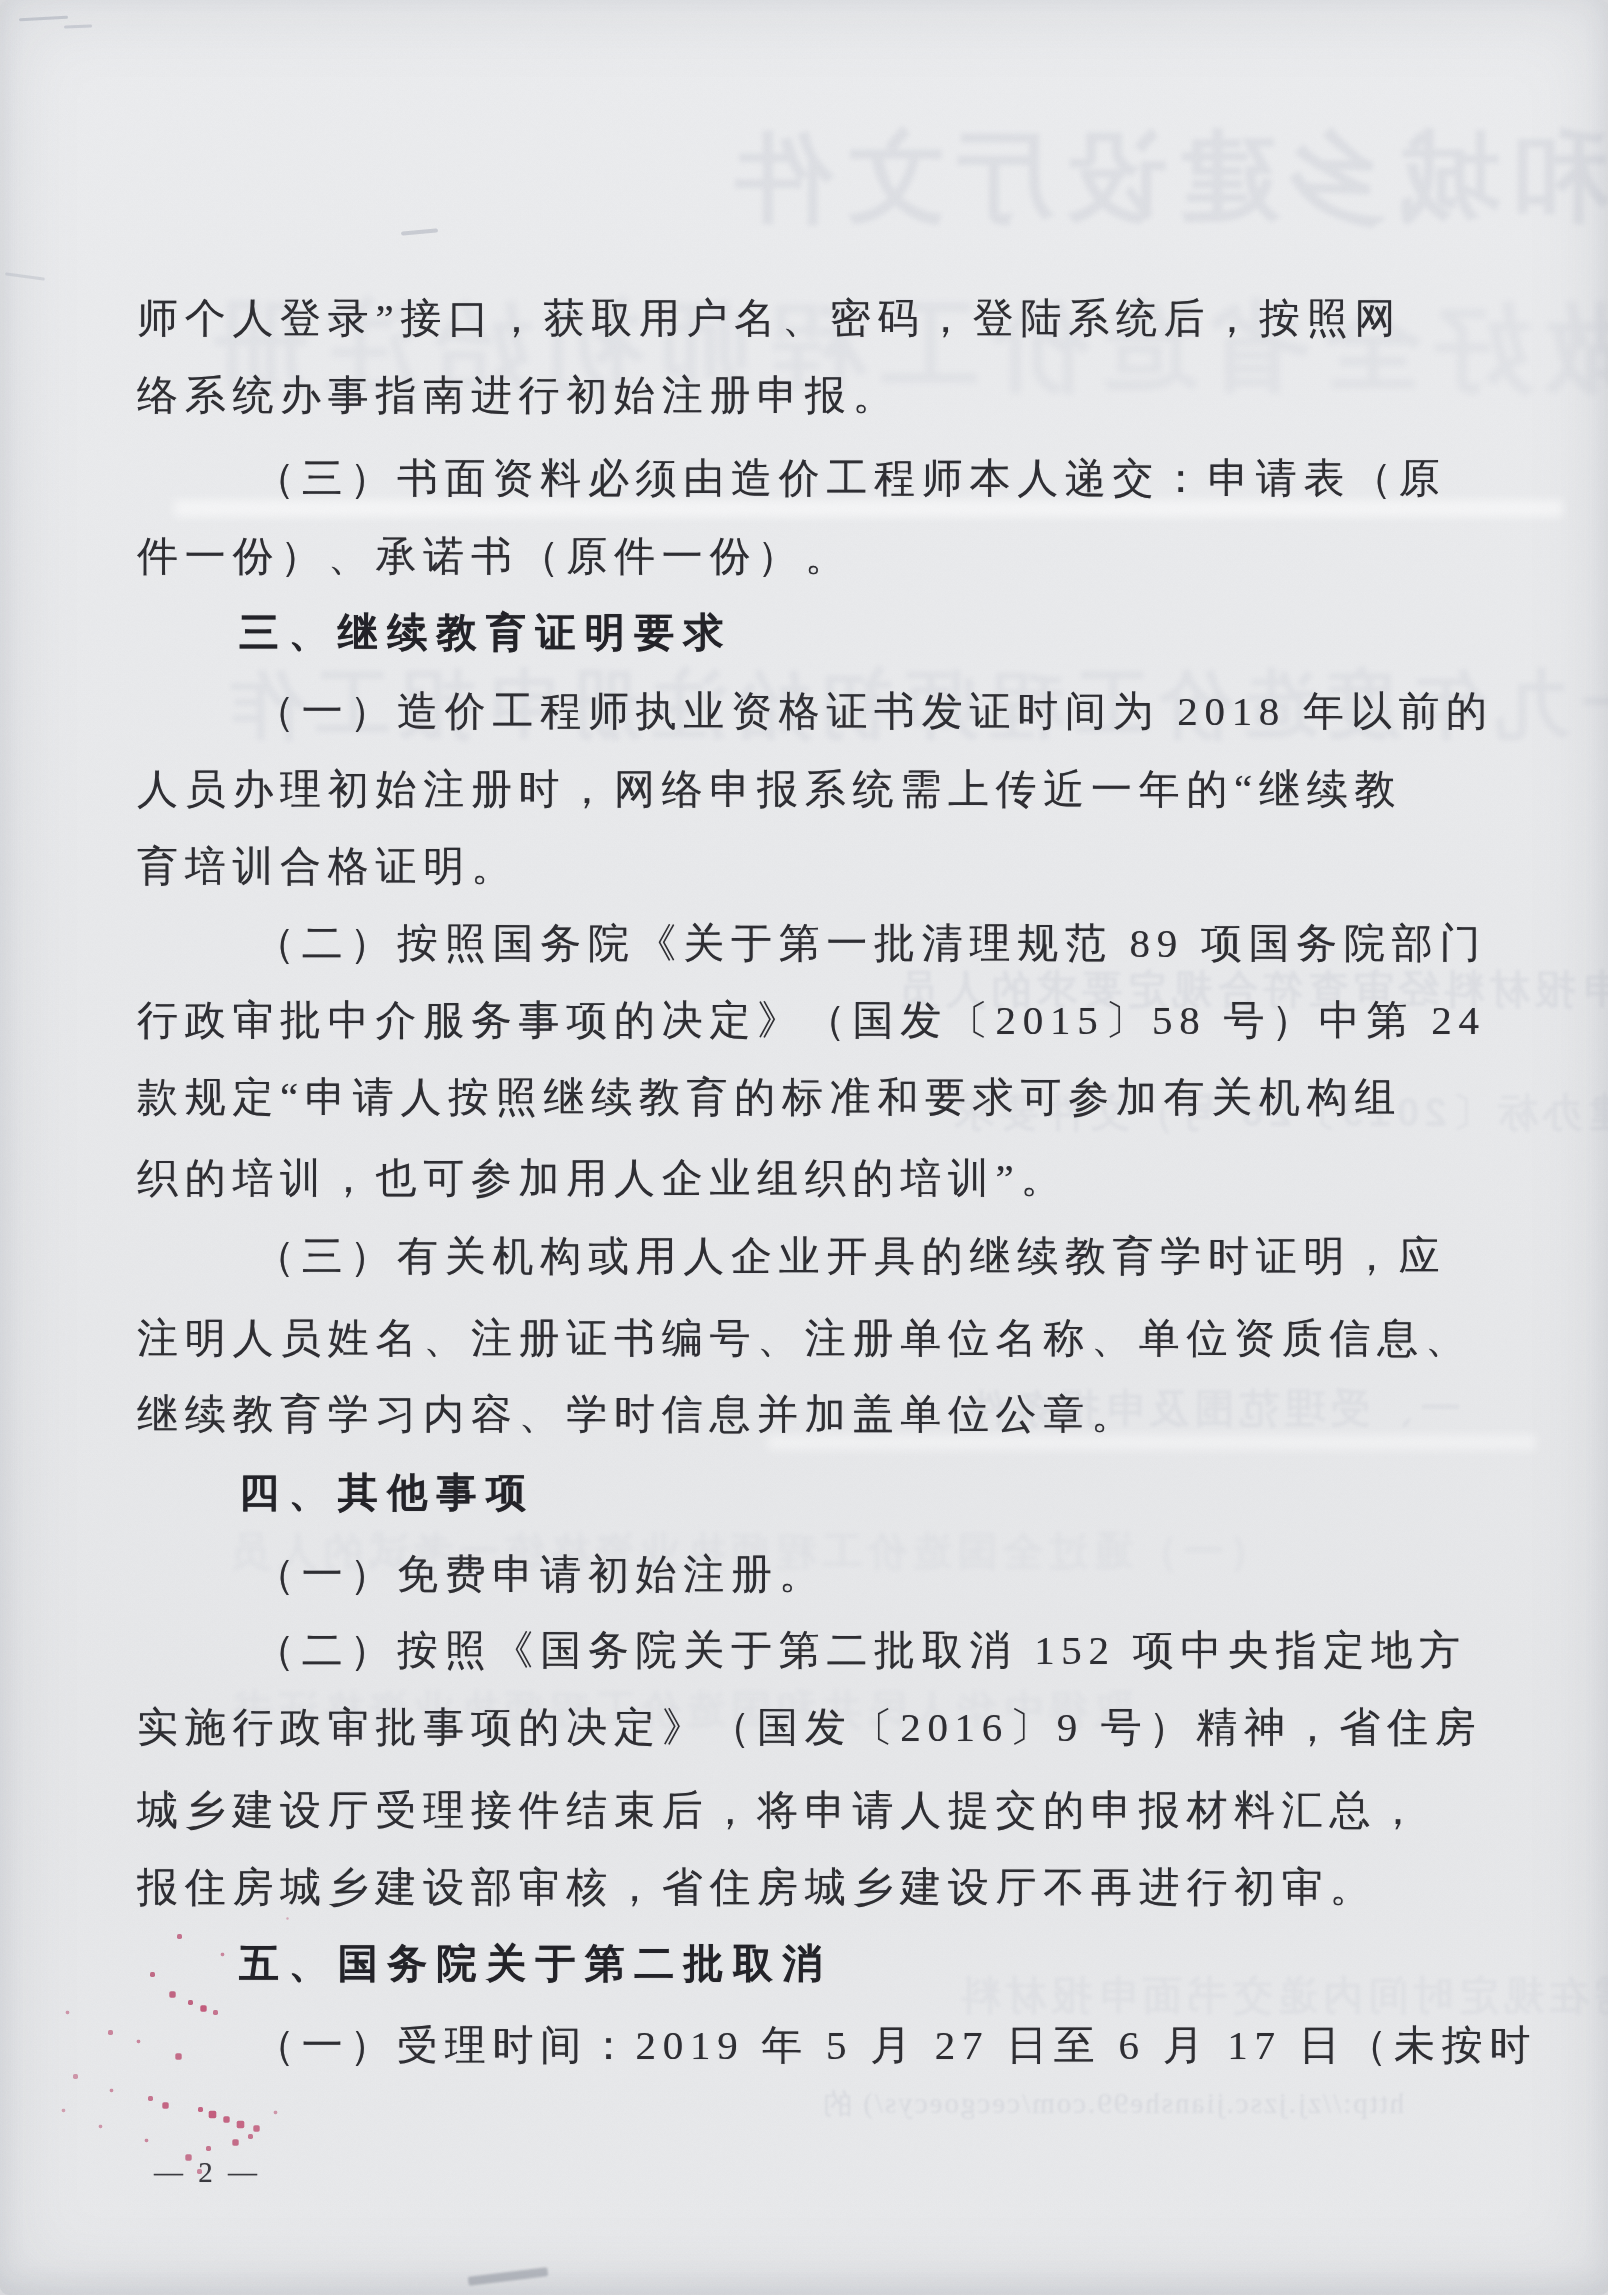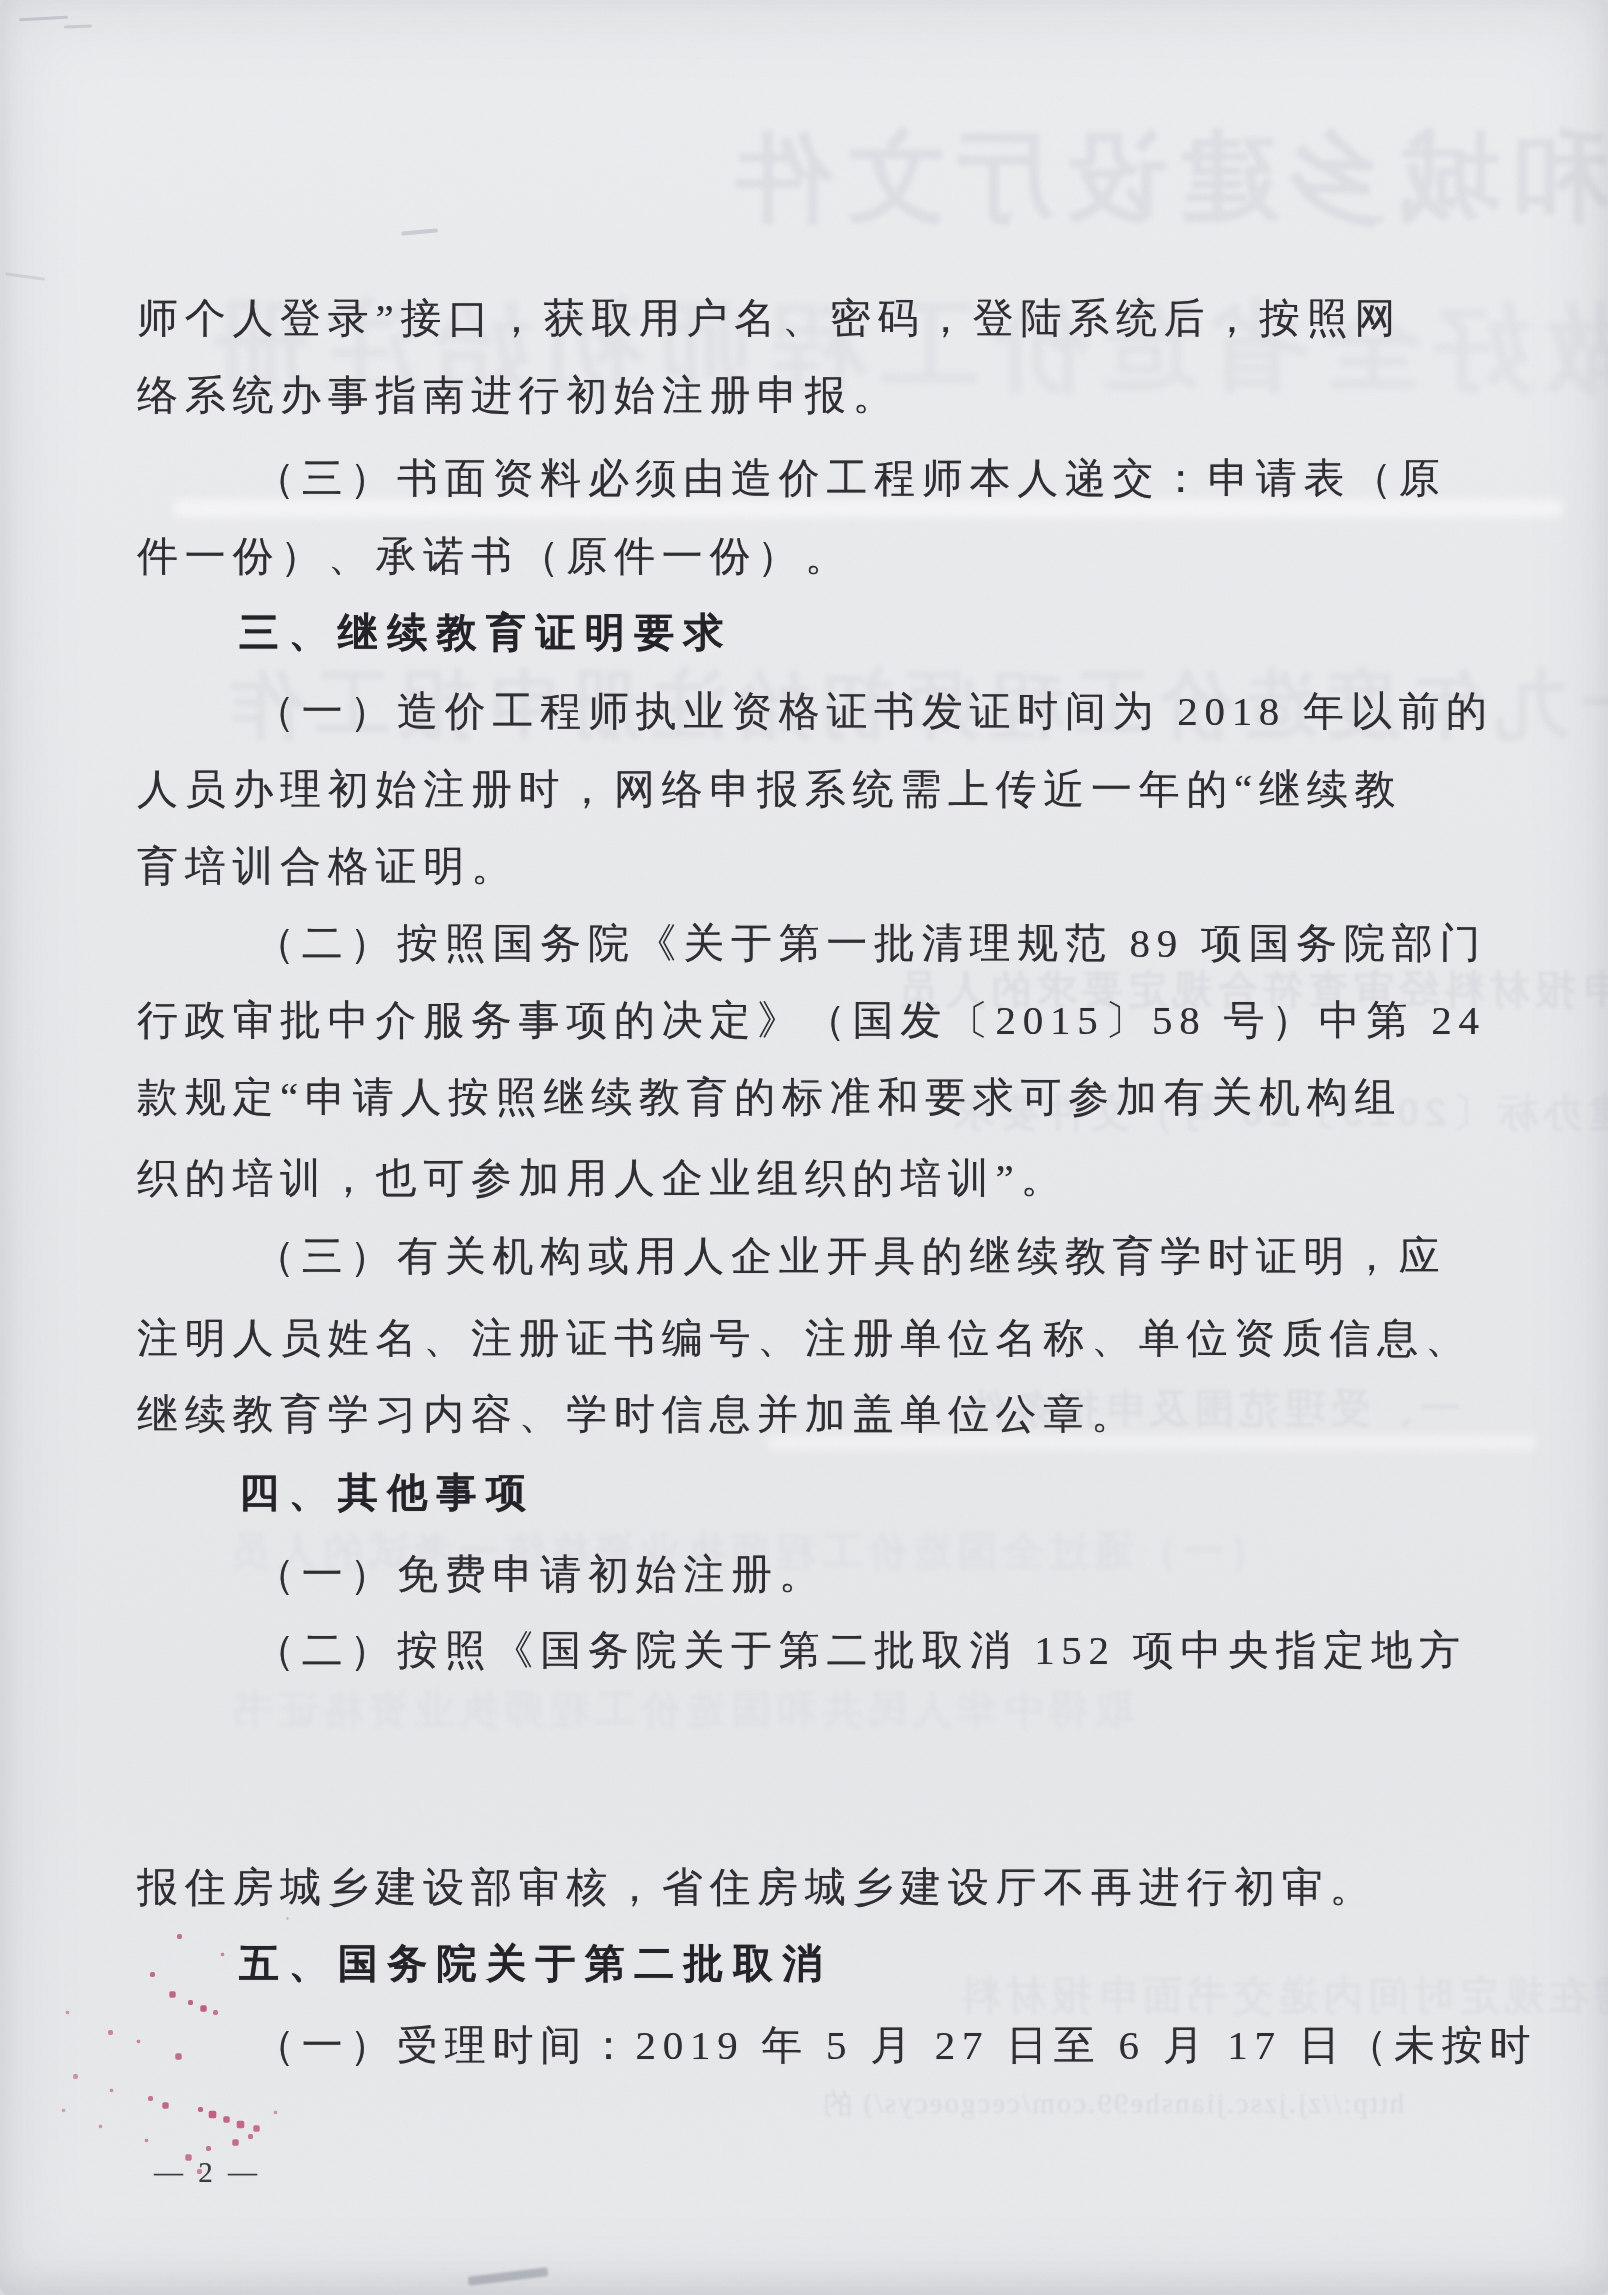"实施行政审批事项的决定》（国发〔2016〕9 号）精神，省住房" div.line { html: none -> <div>实施行政审批事项的决定》（国发〔2016〕9 号）精神，省住房</div> }
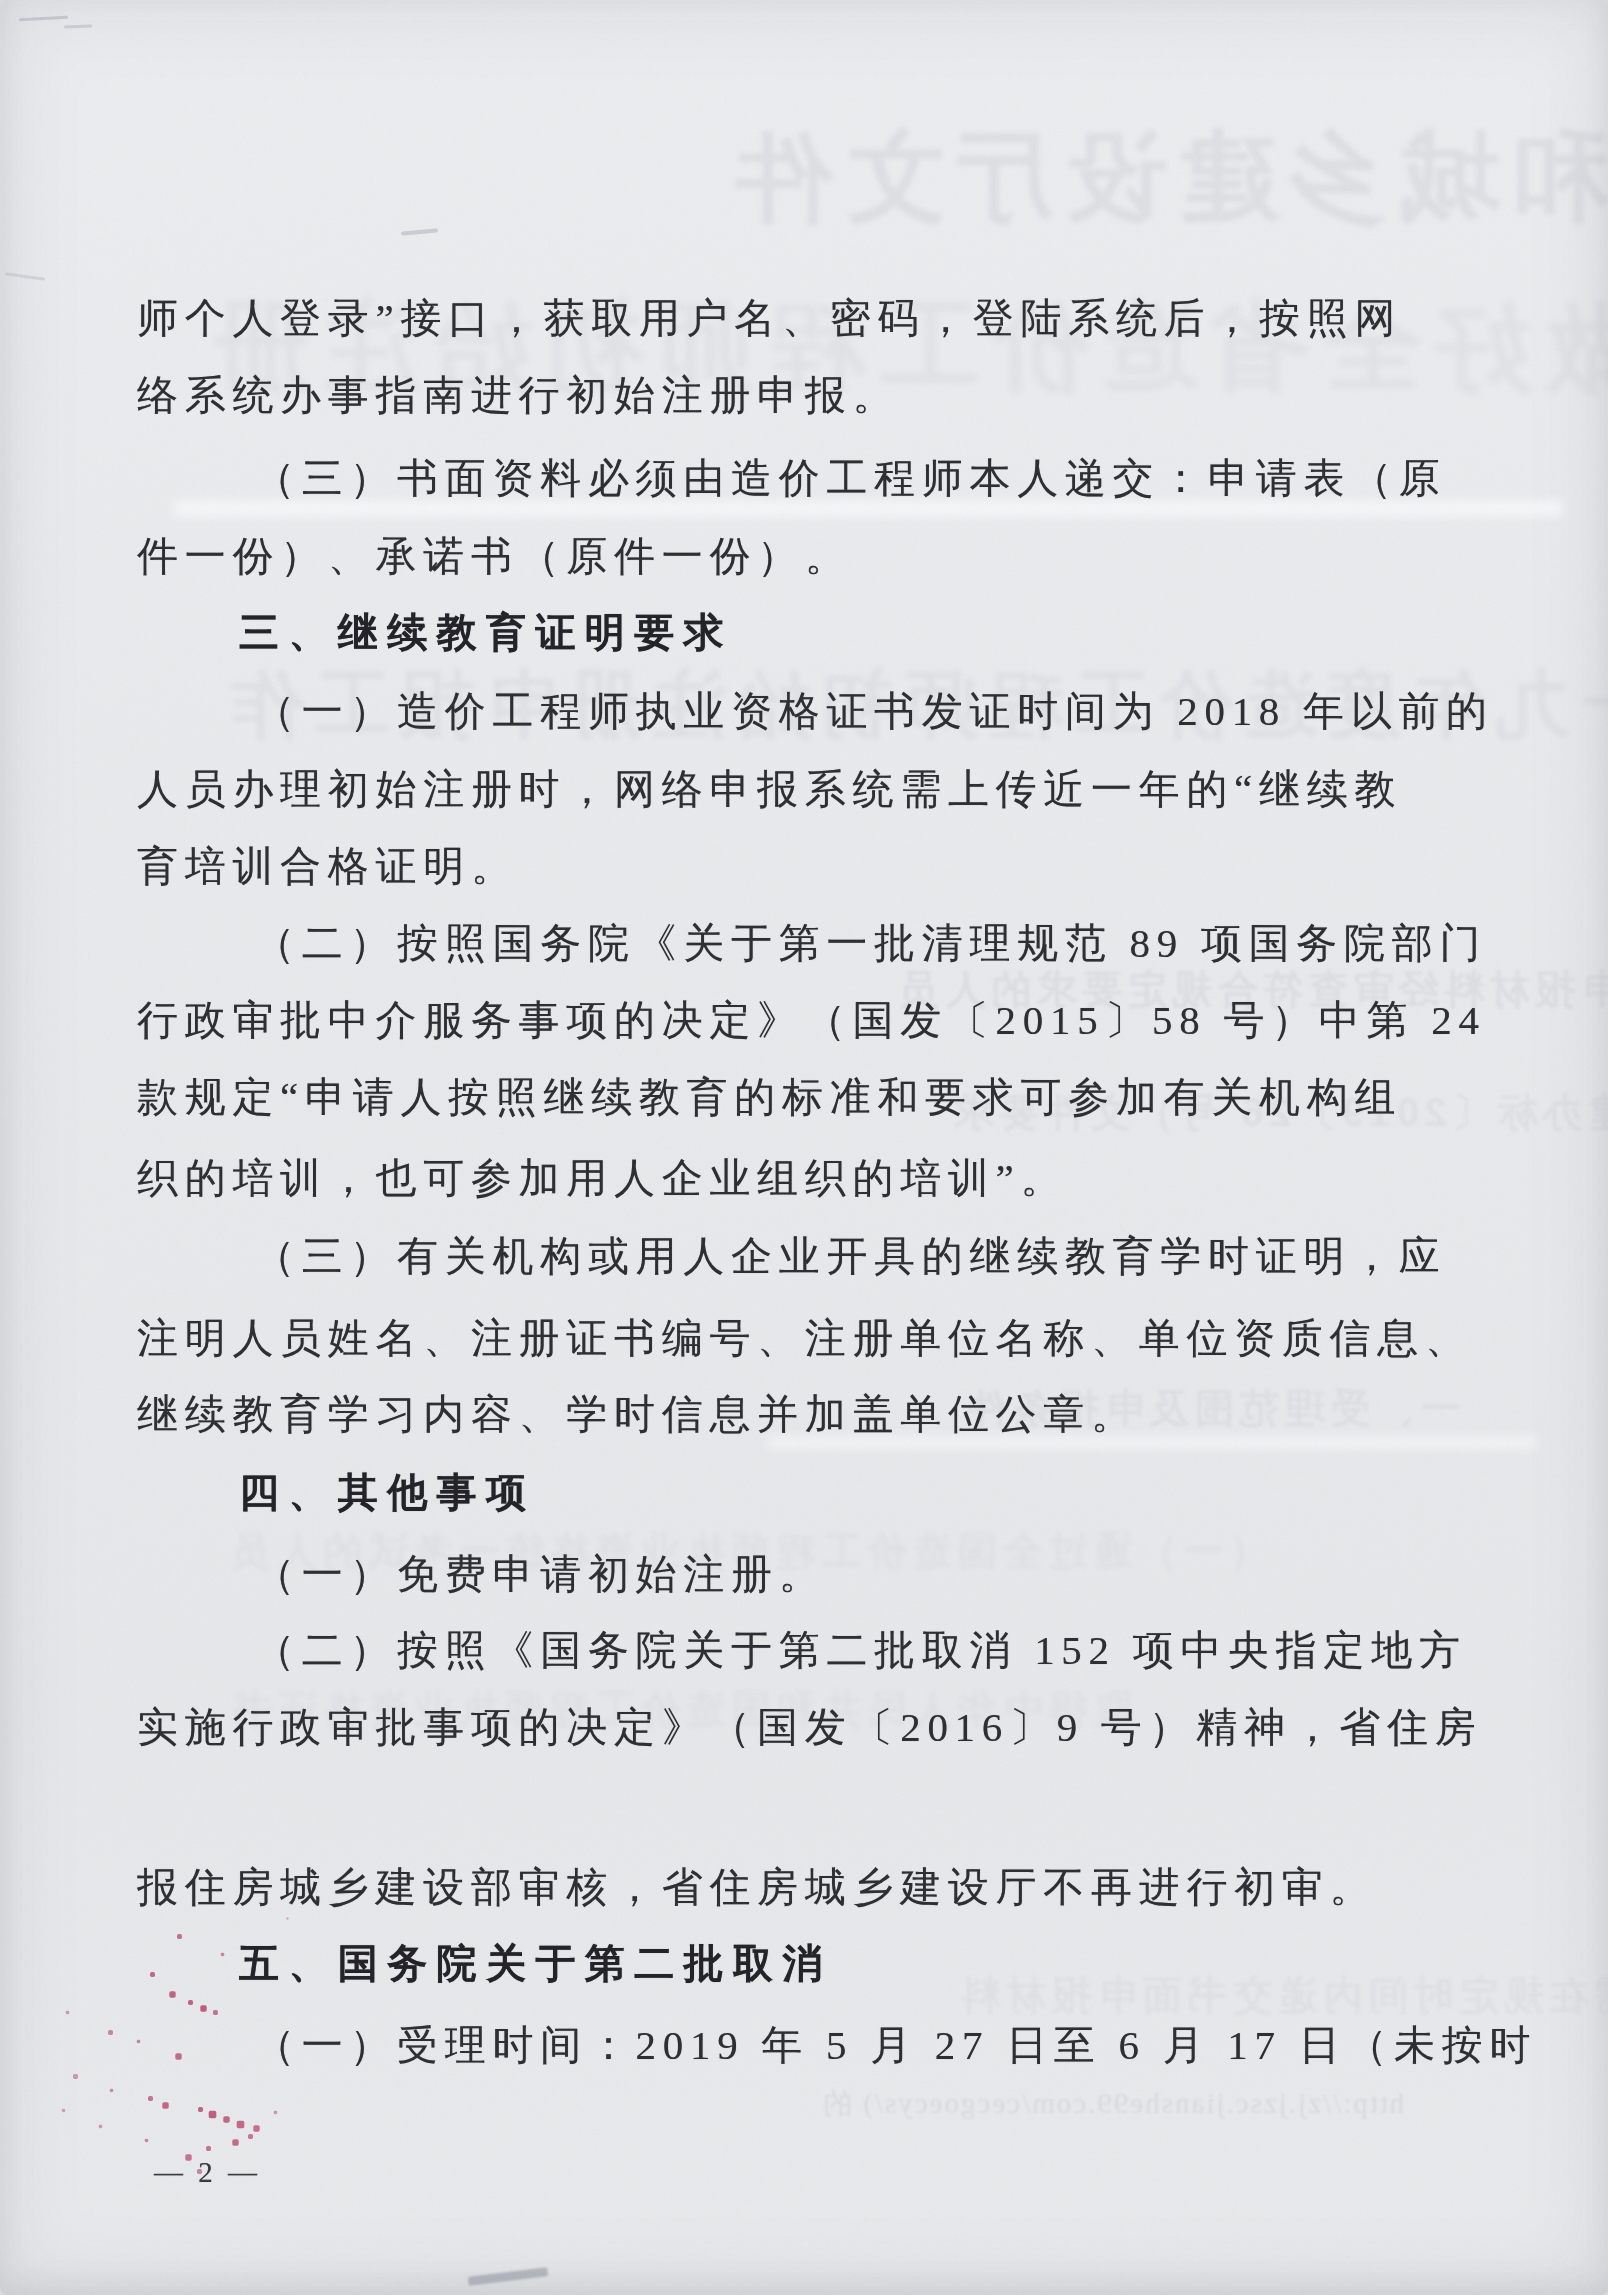"城乡建设厅受理接件结束后，将申请人提交的申报材料汇总，" div.line { html: none -> <div>城乡建设厅受理接件结束后，将申请人提交的申报材料汇总，</div> }
